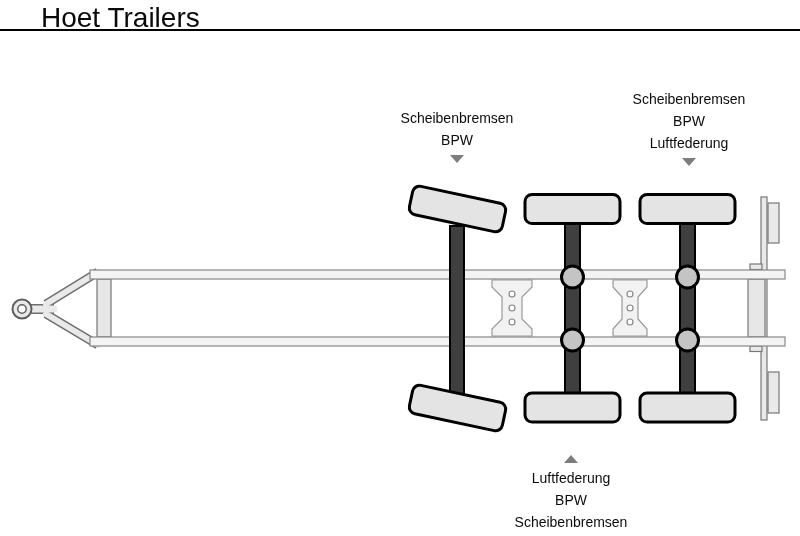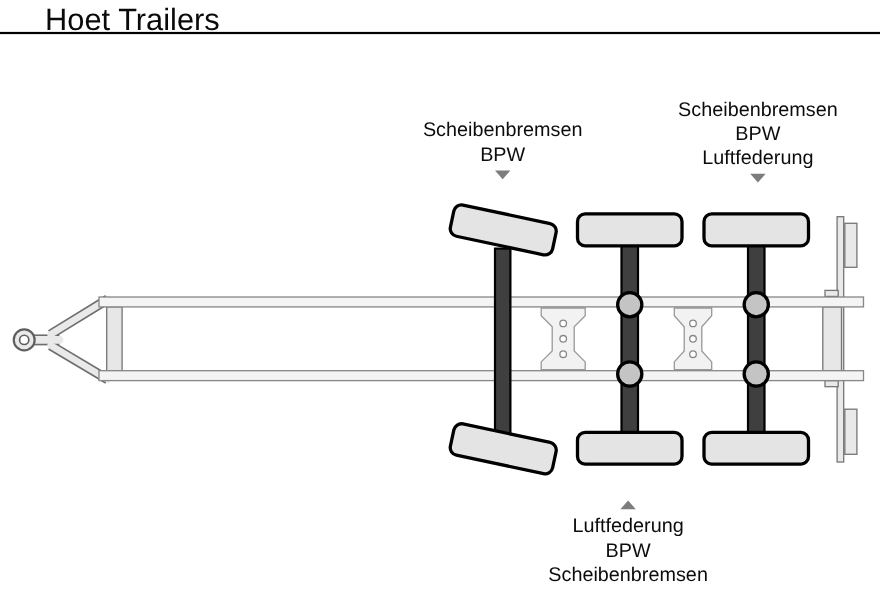"Scheibenbremsen" .ann { font-size: 18px -> 14px }
